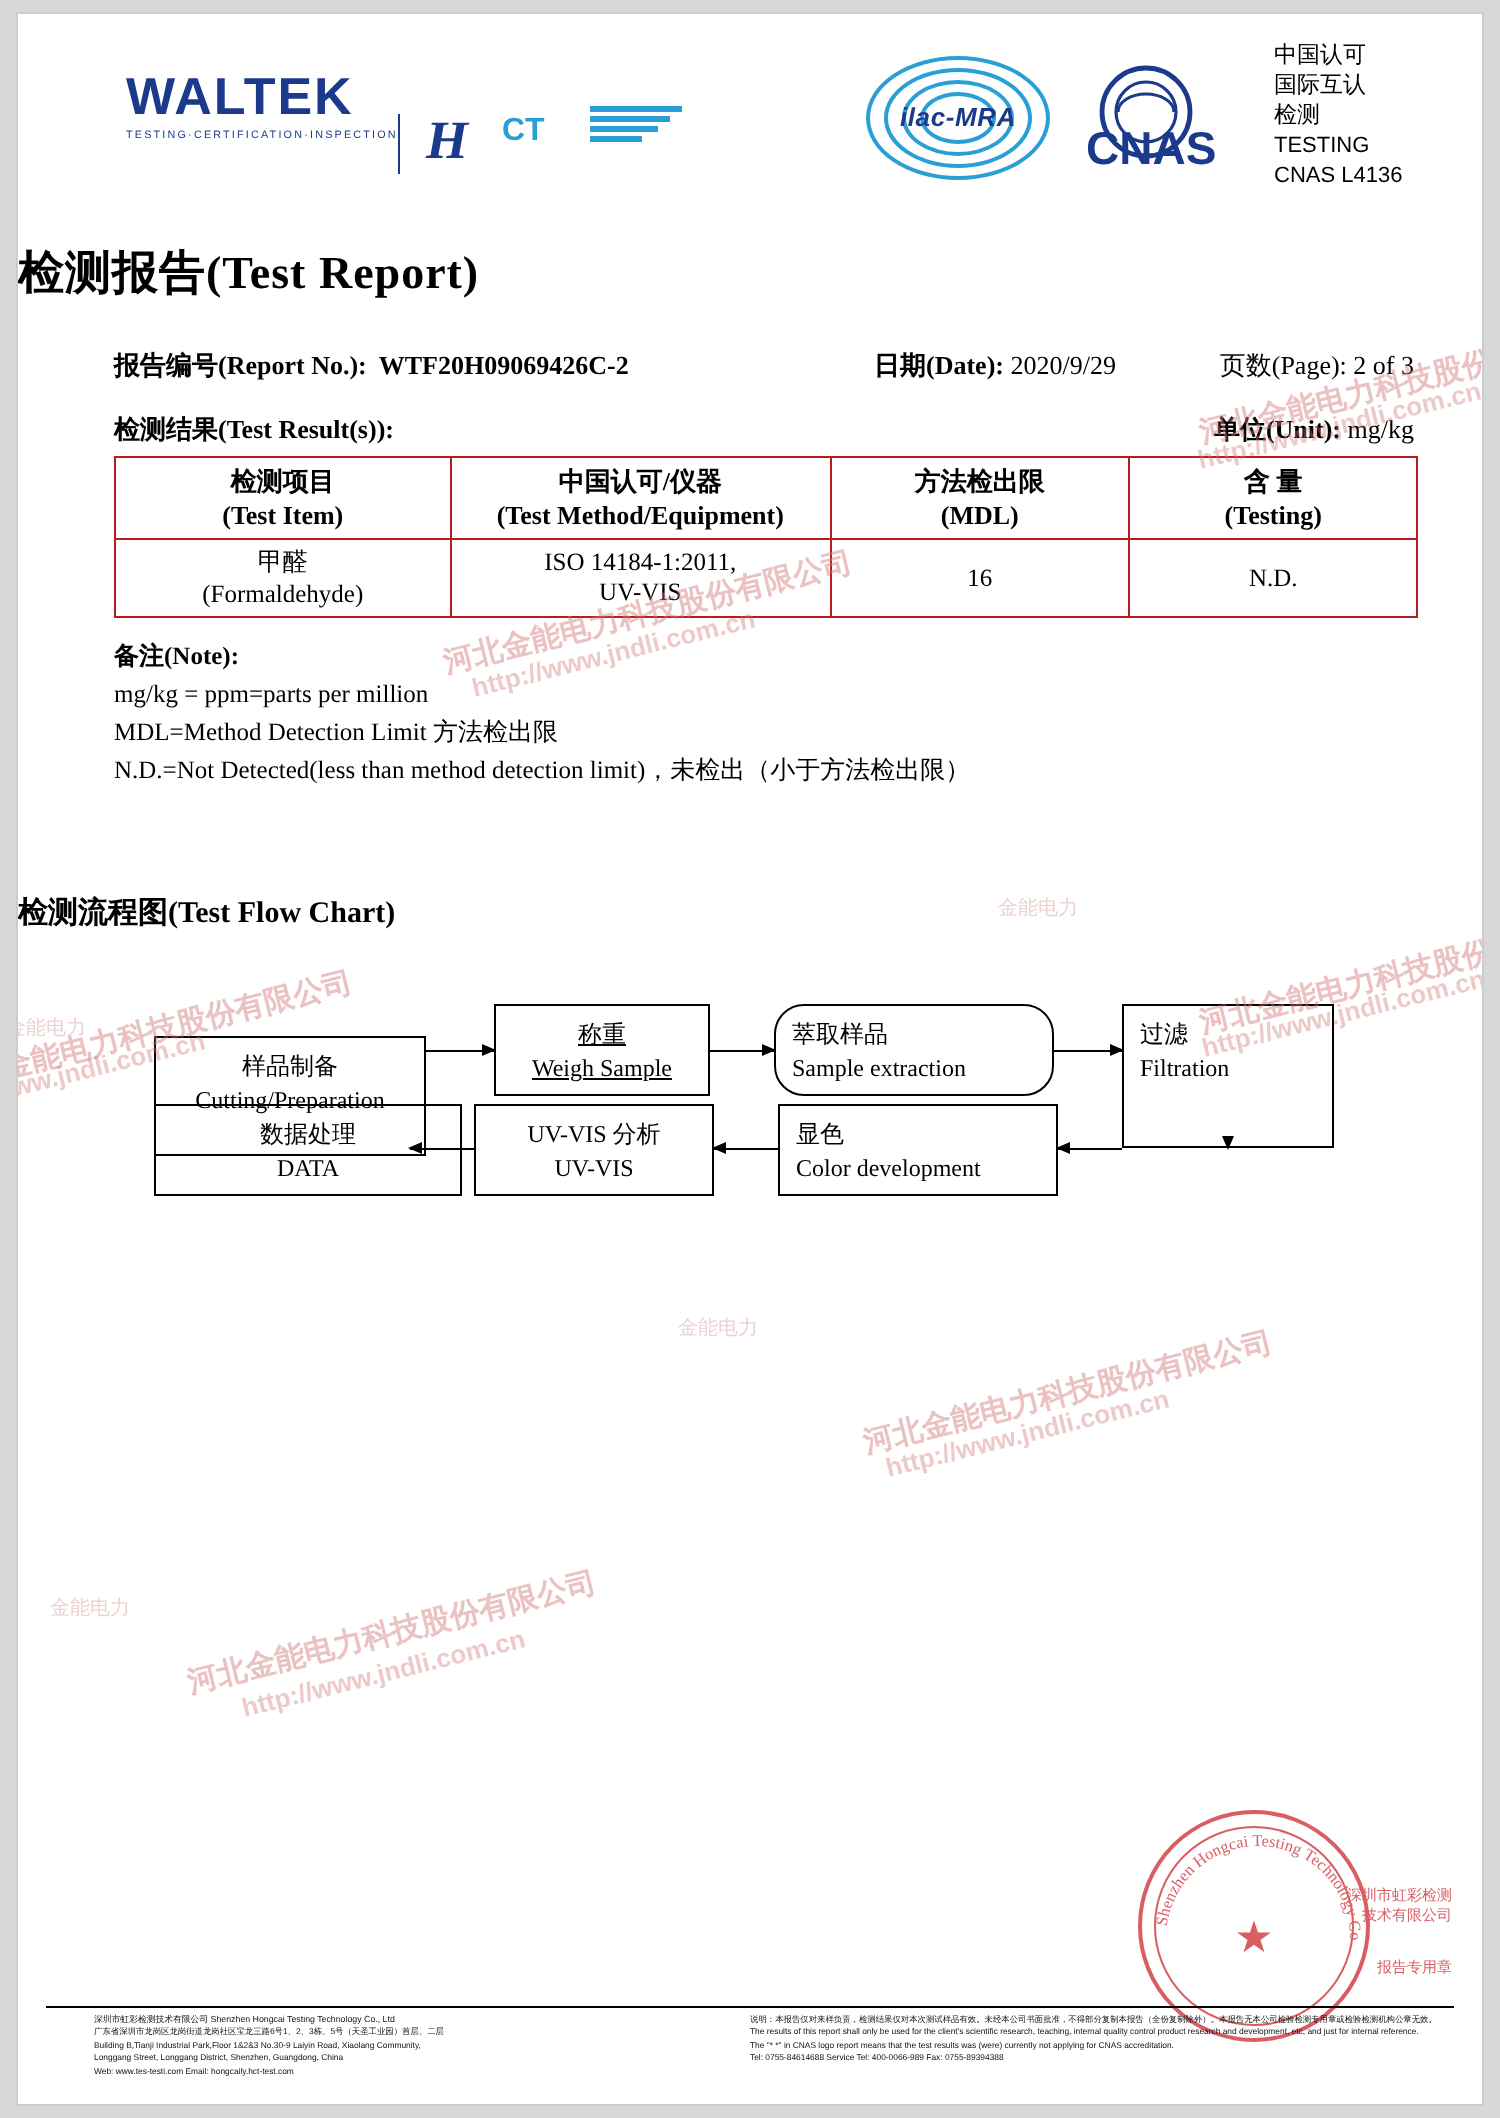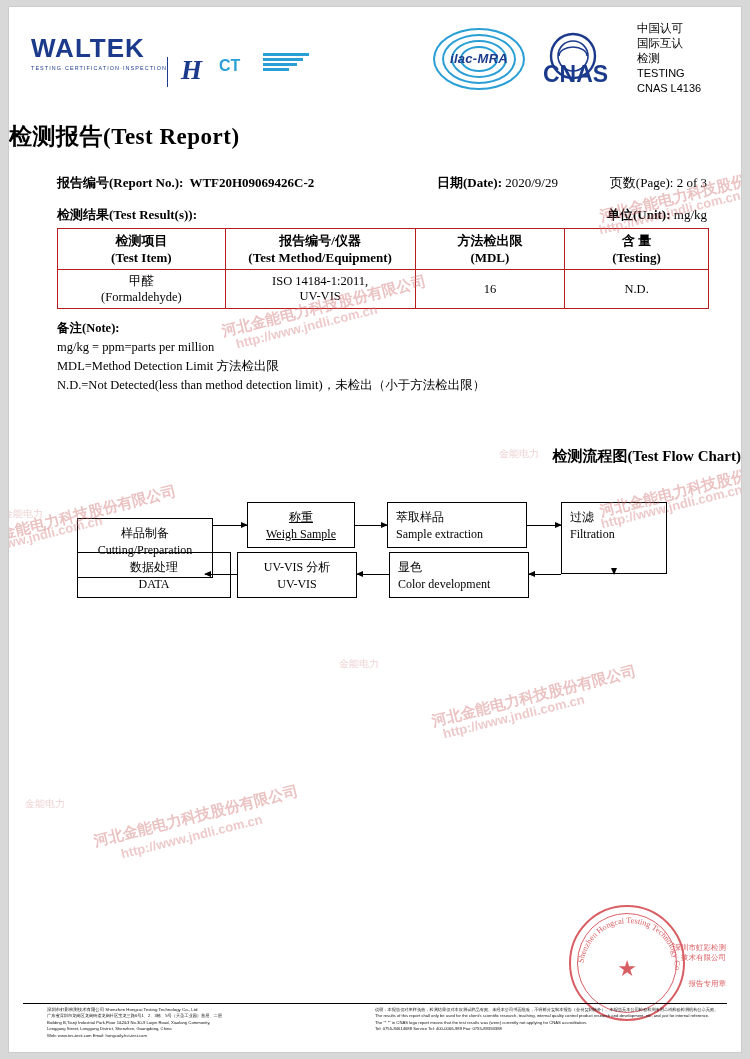"WALTEK" .logo-waltek { left: 22px -> 54px }
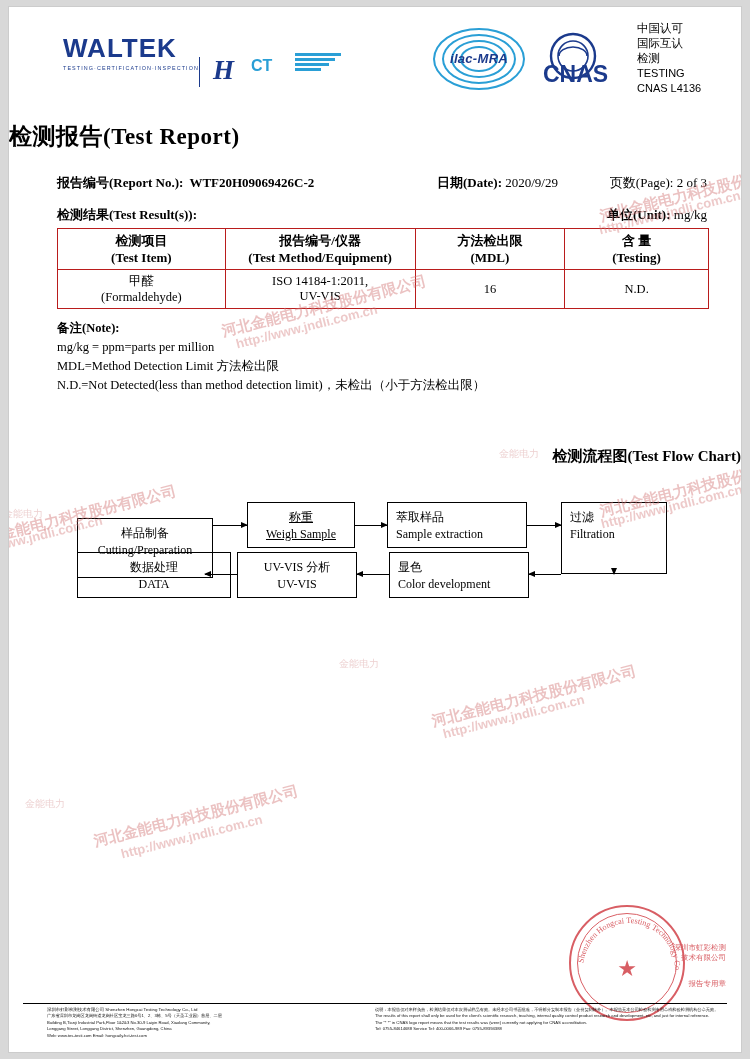"报告编号/仪器" span.l1 { text: 报告编号/ -> 中国认可/ }
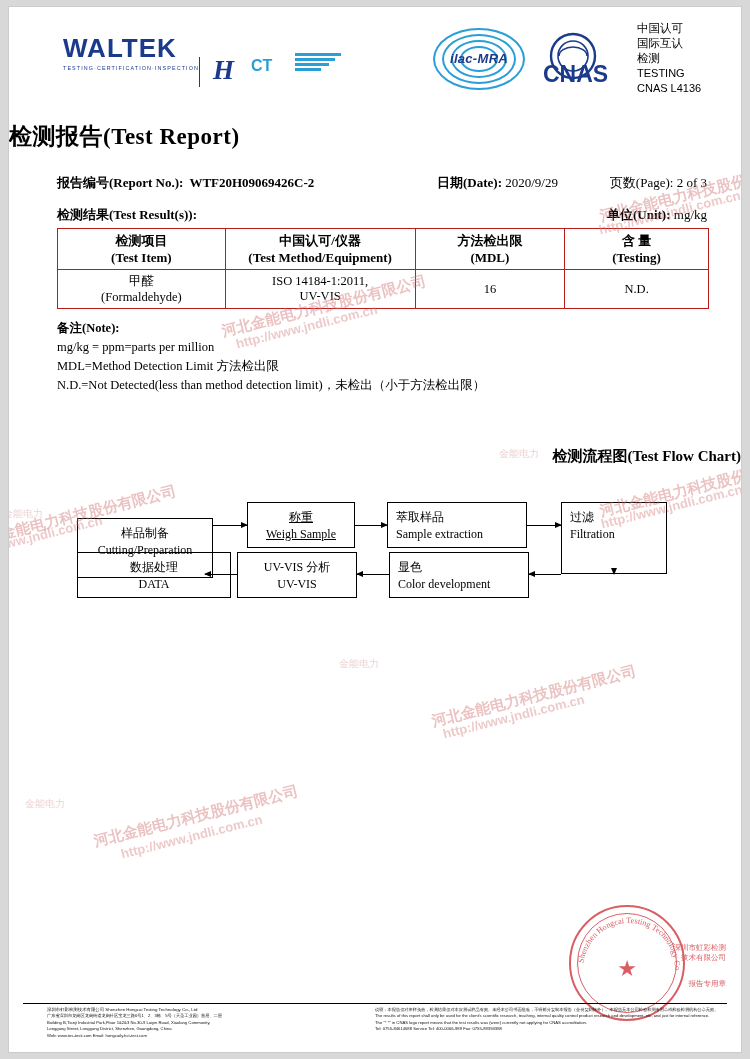"检测流程图(Test Flow Chart)" .flow-title { text-align: right -> left }
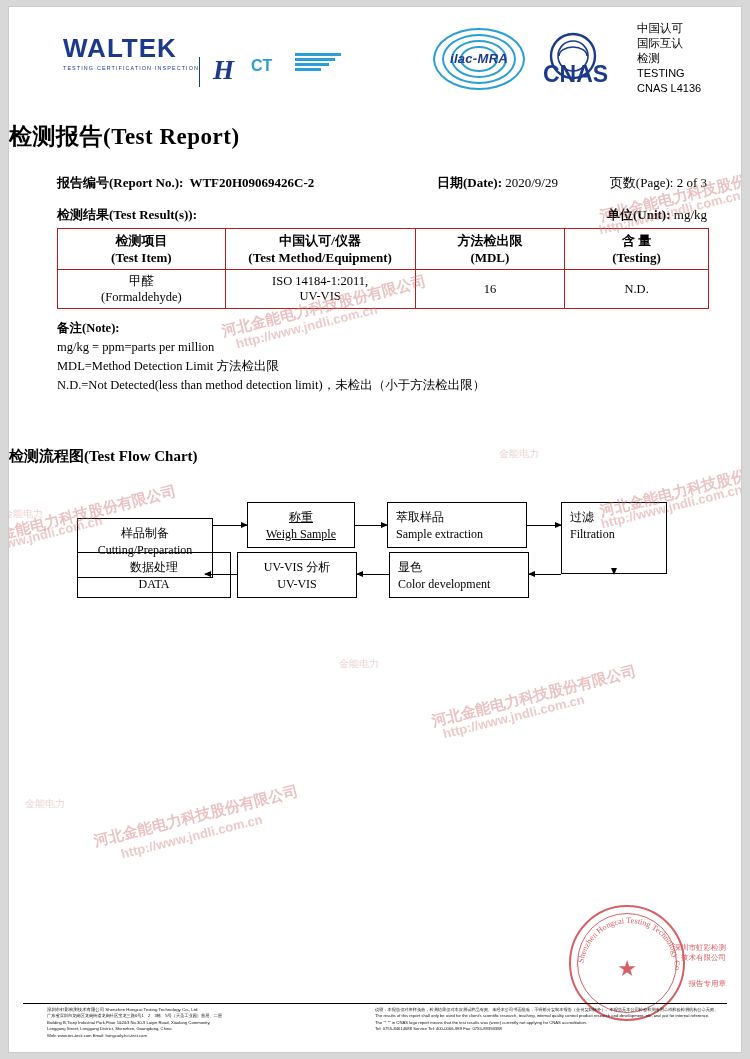"萃取样品" div.fbox { border-radius: none -> 15px }
